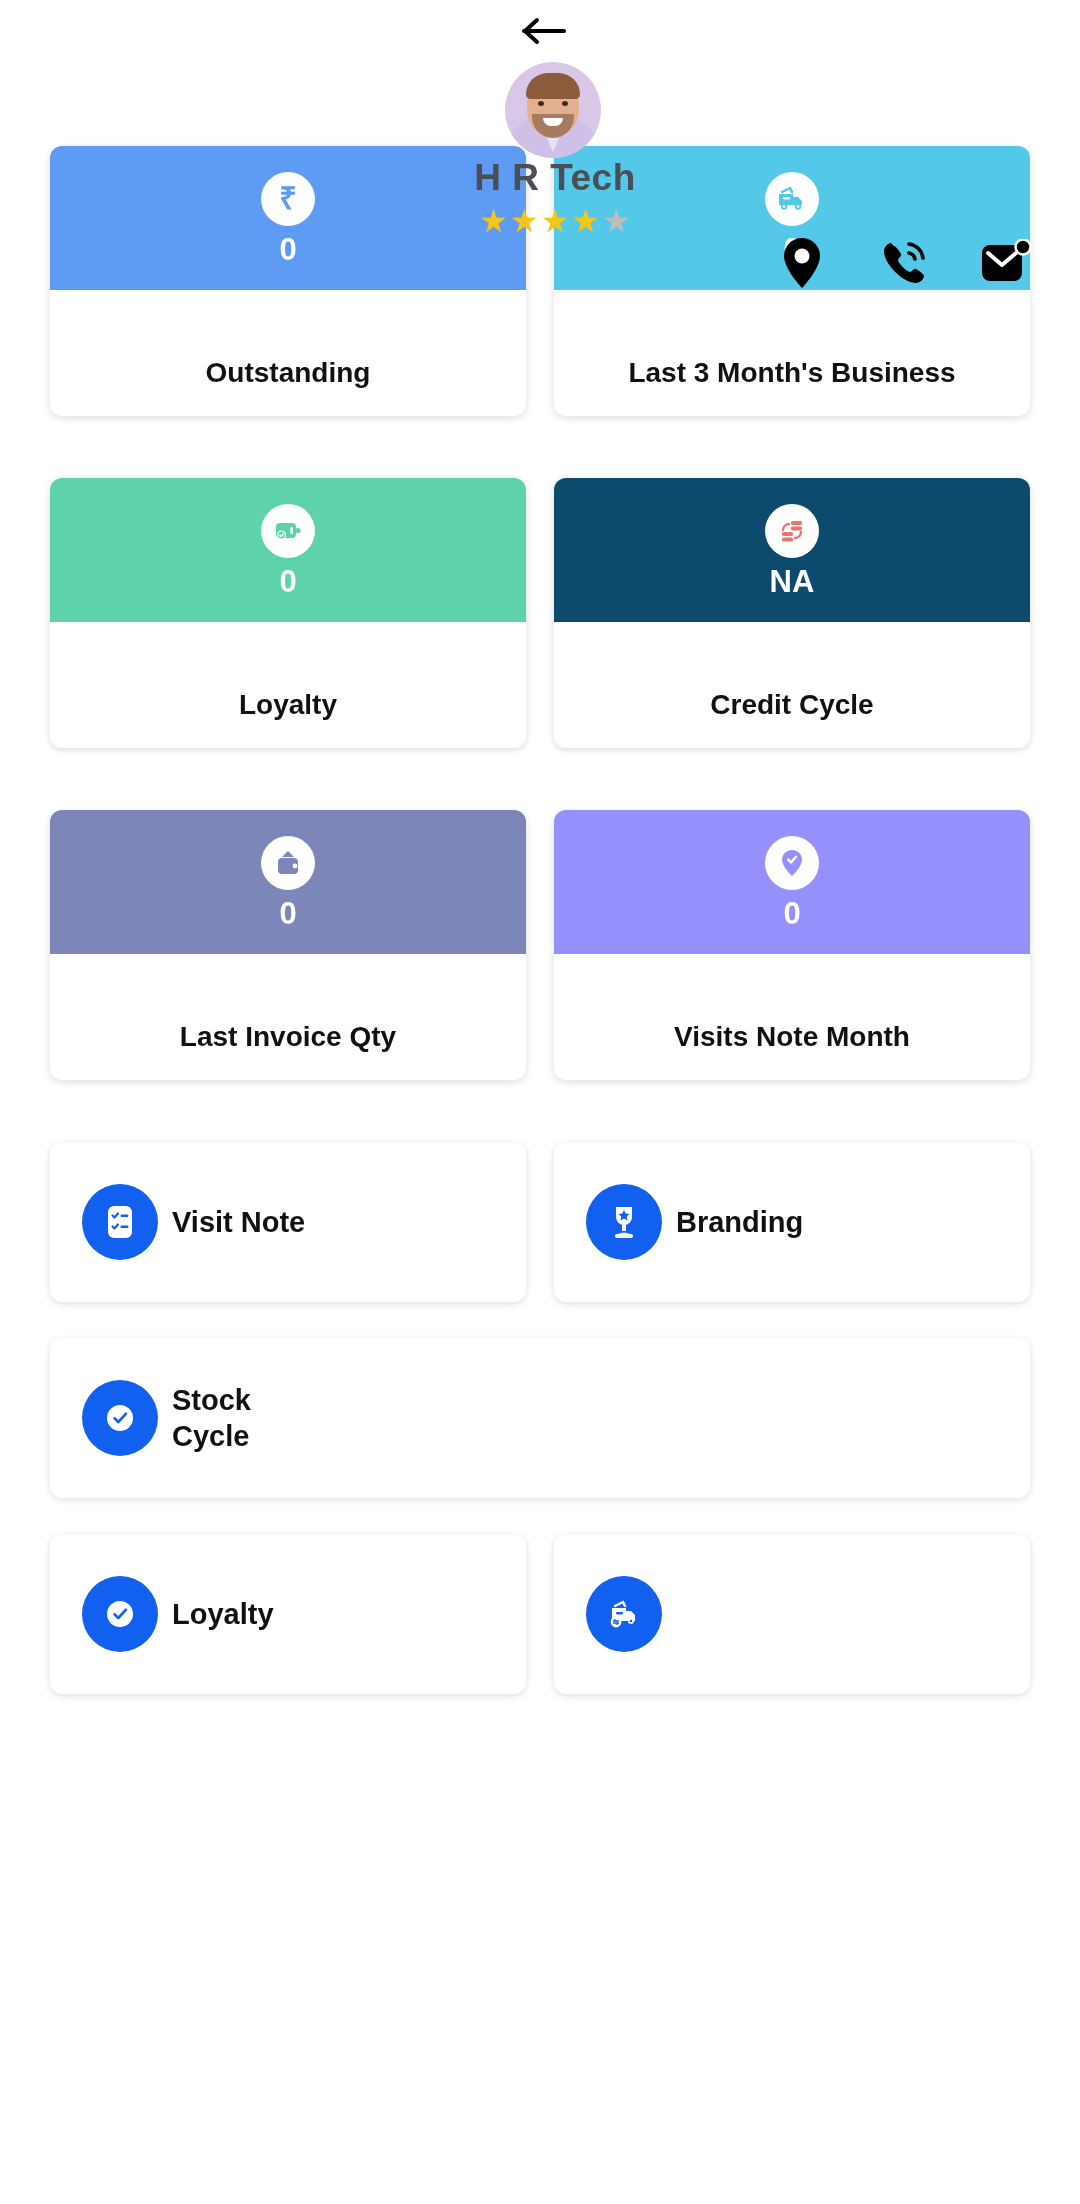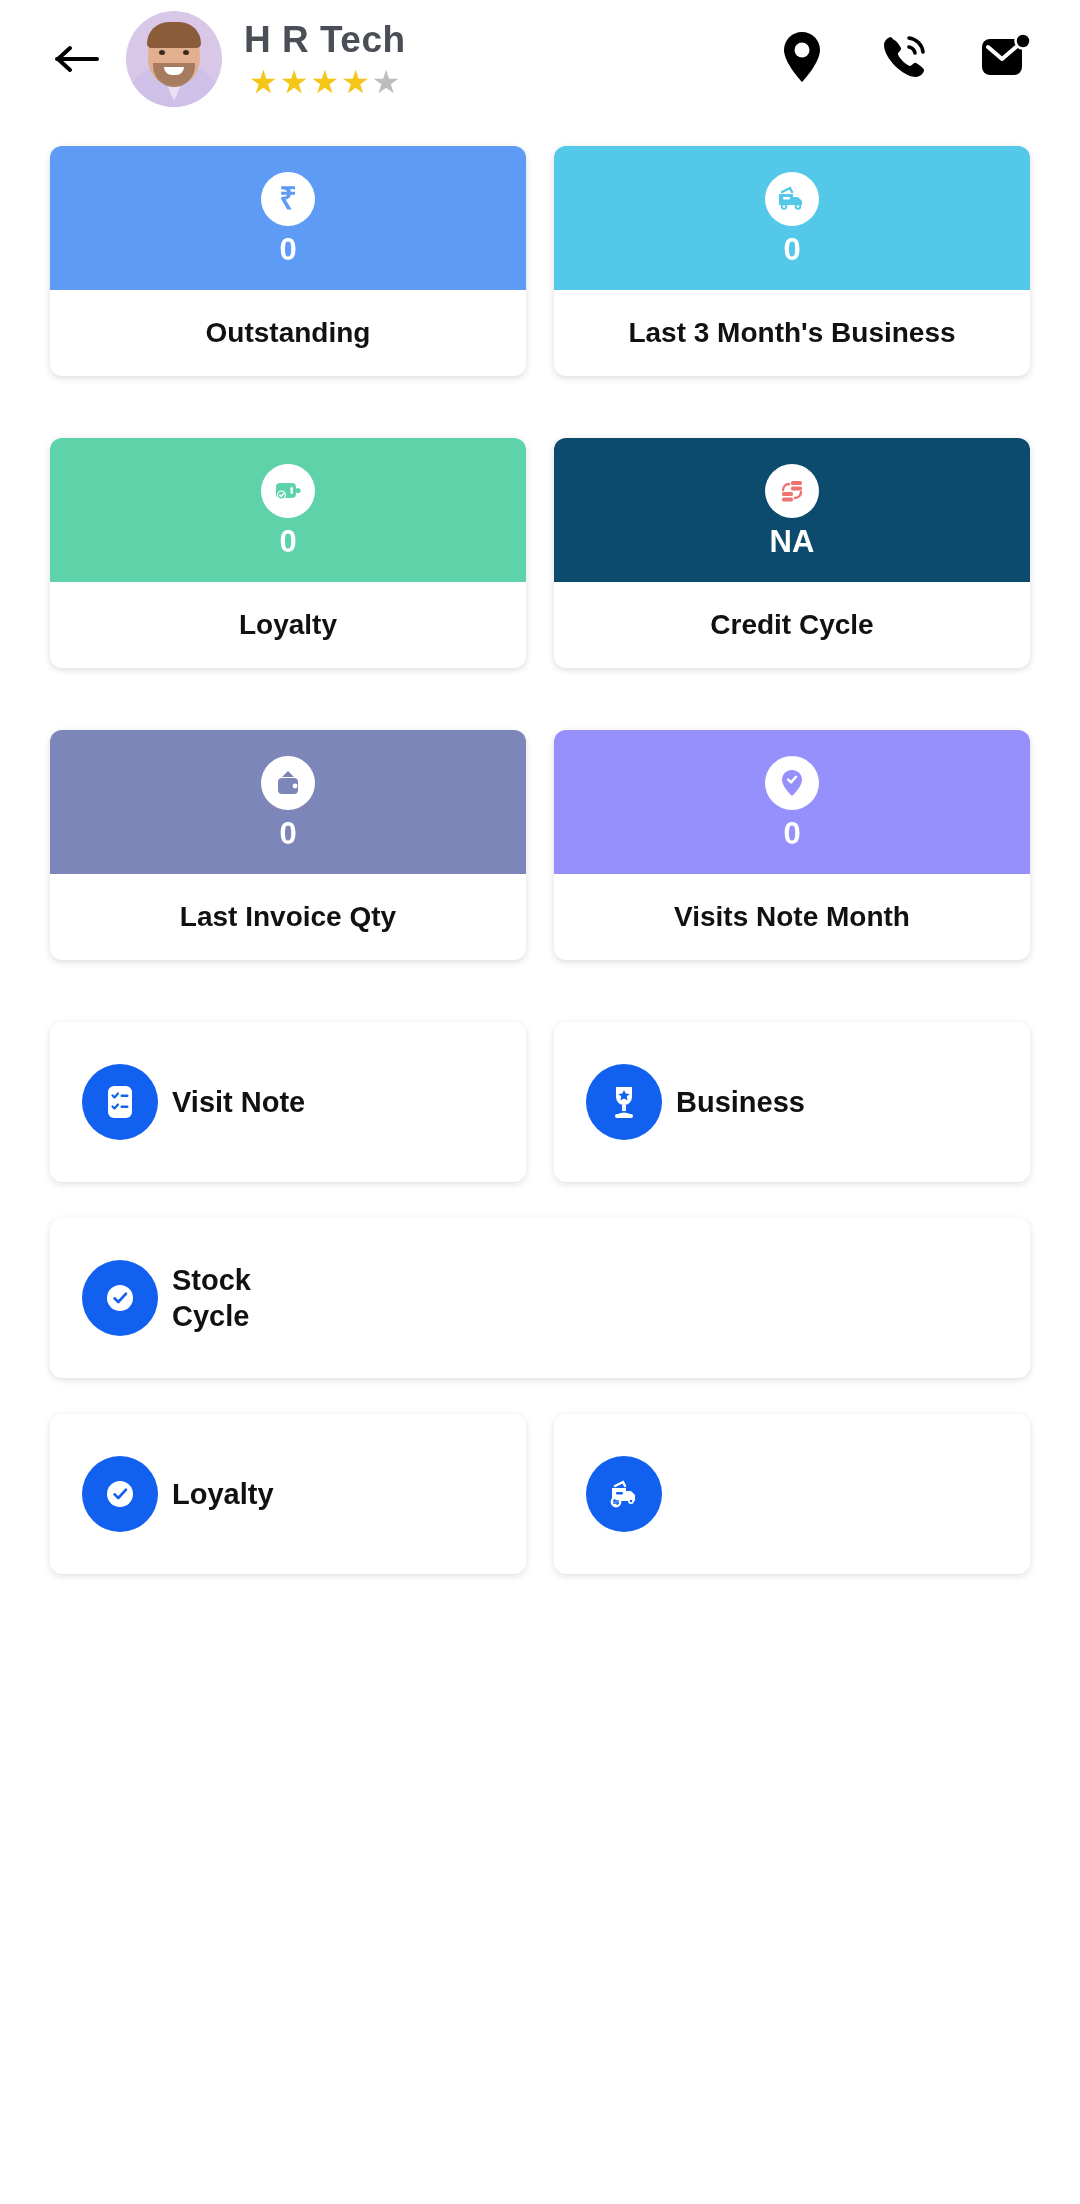"H R Tech" .header { flex-direction: none -> column }
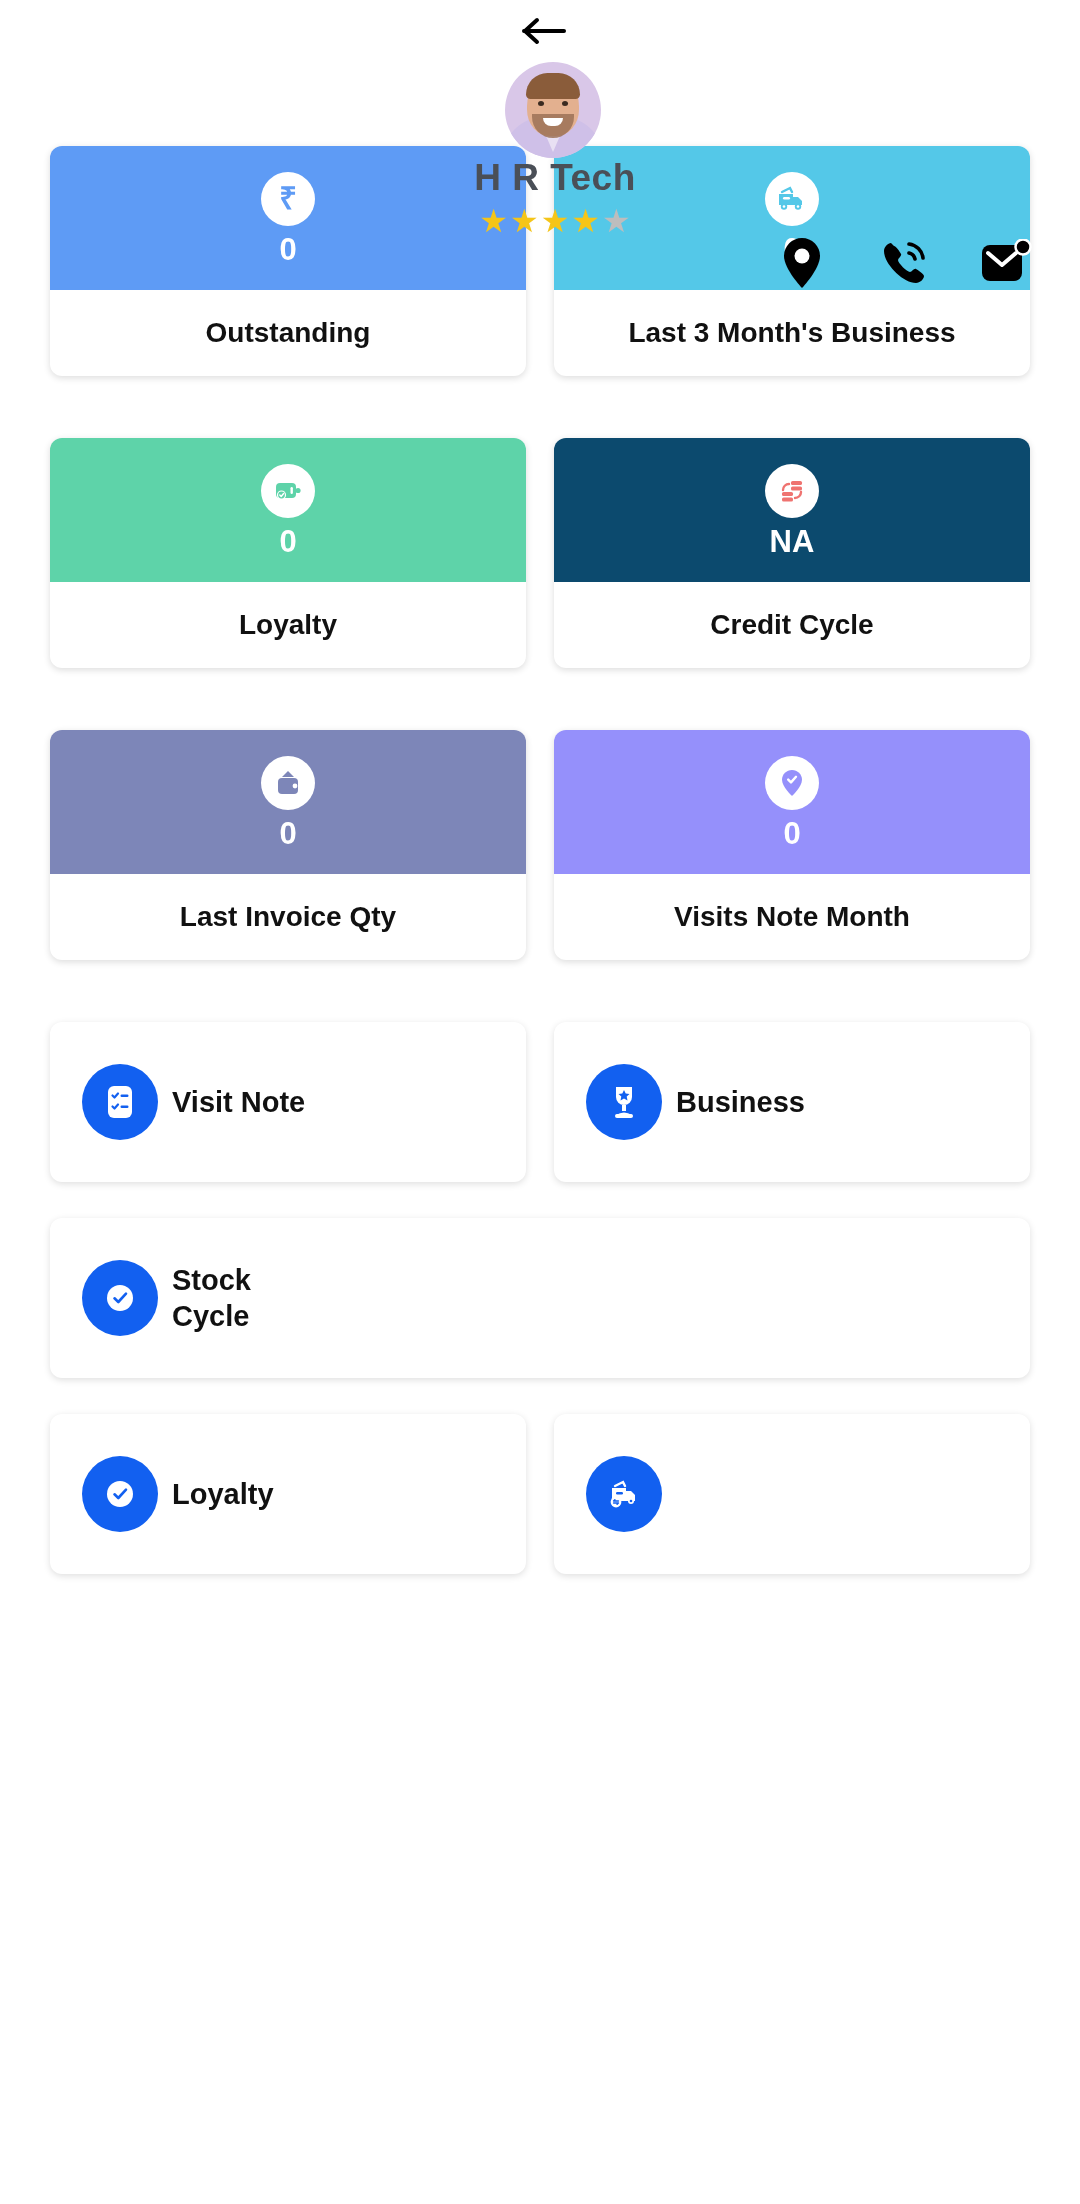"Outstanding" .stat-bottom { margin-top: none -> 40px }
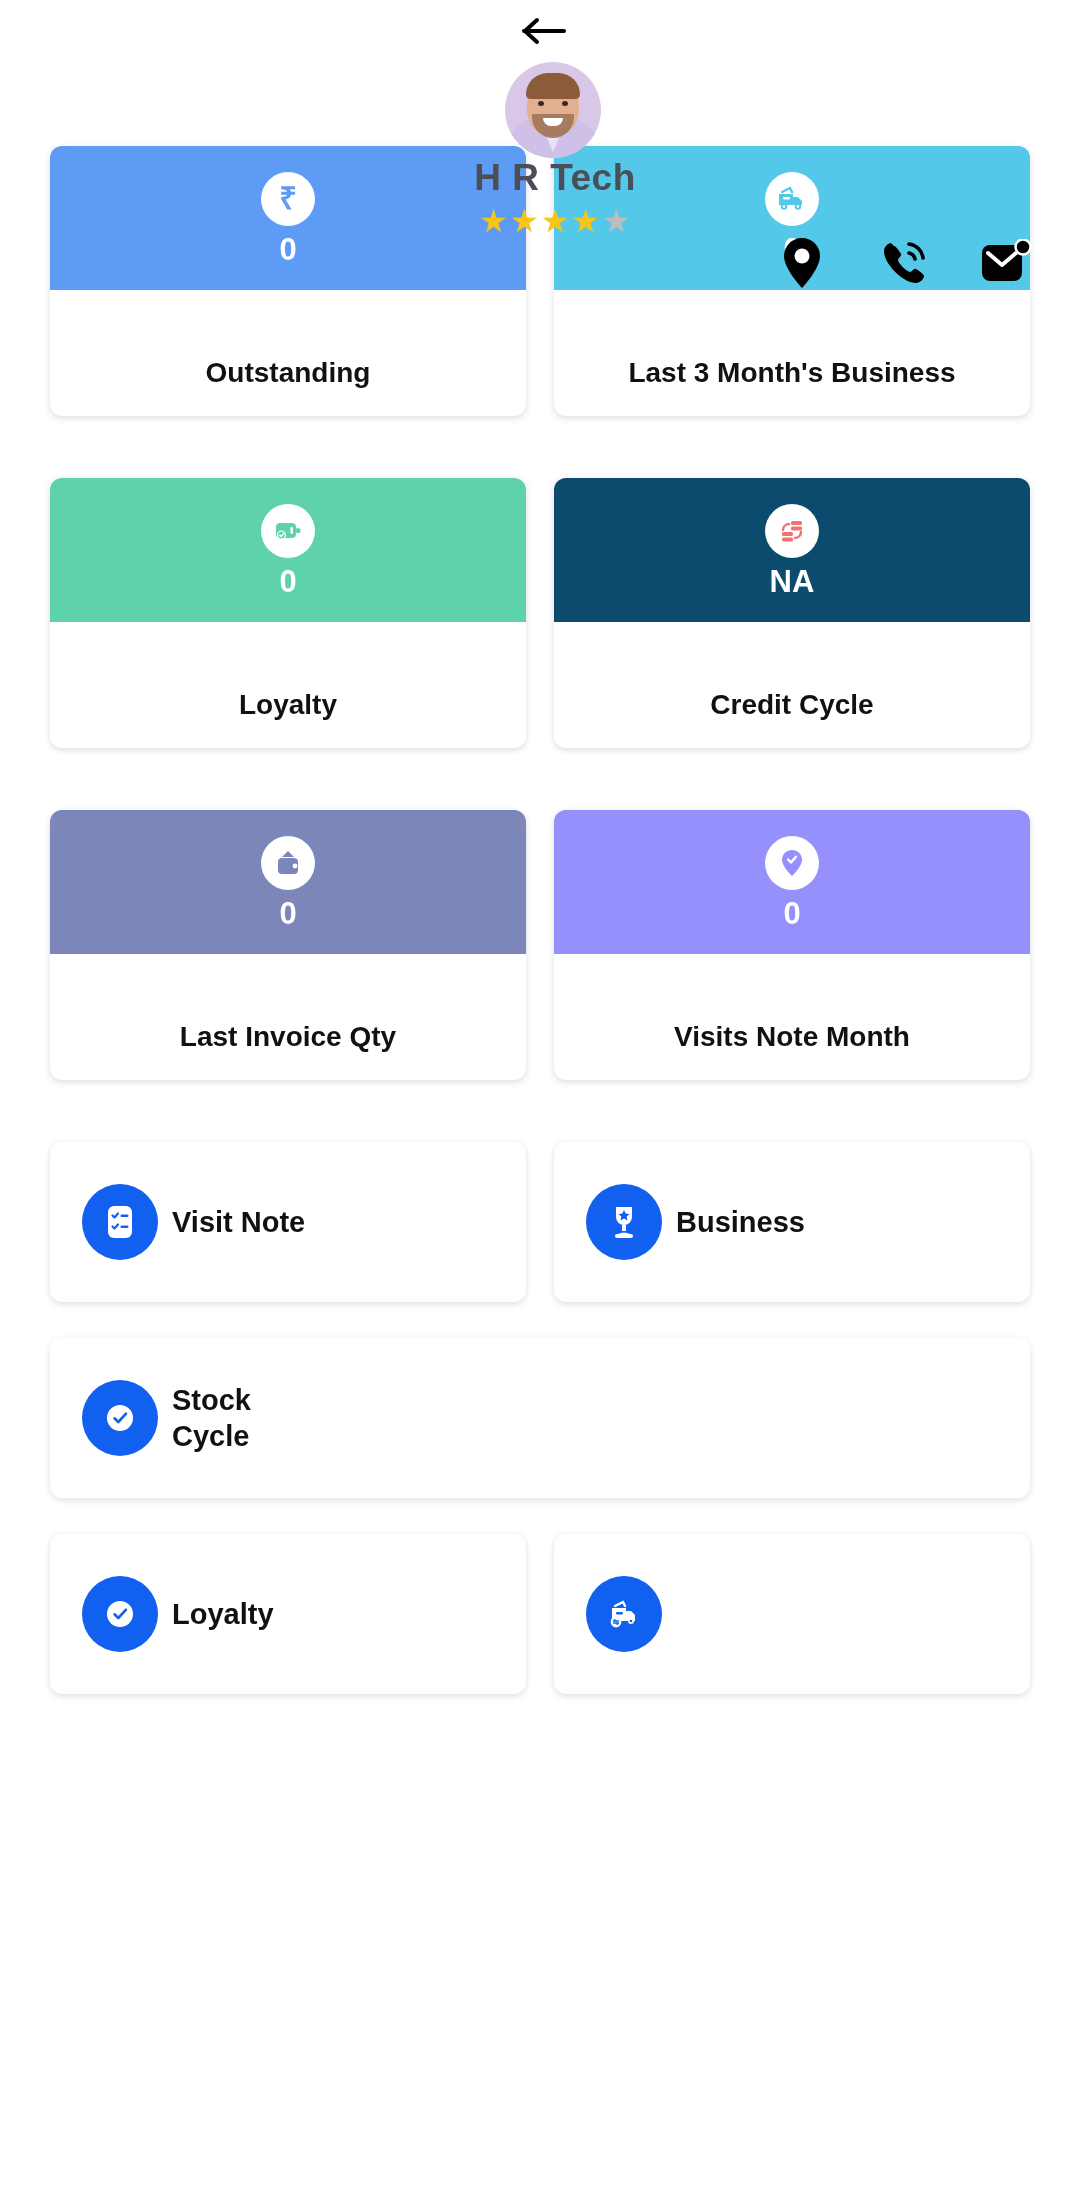"Business" div.action-label { text: Business -> Branding }
